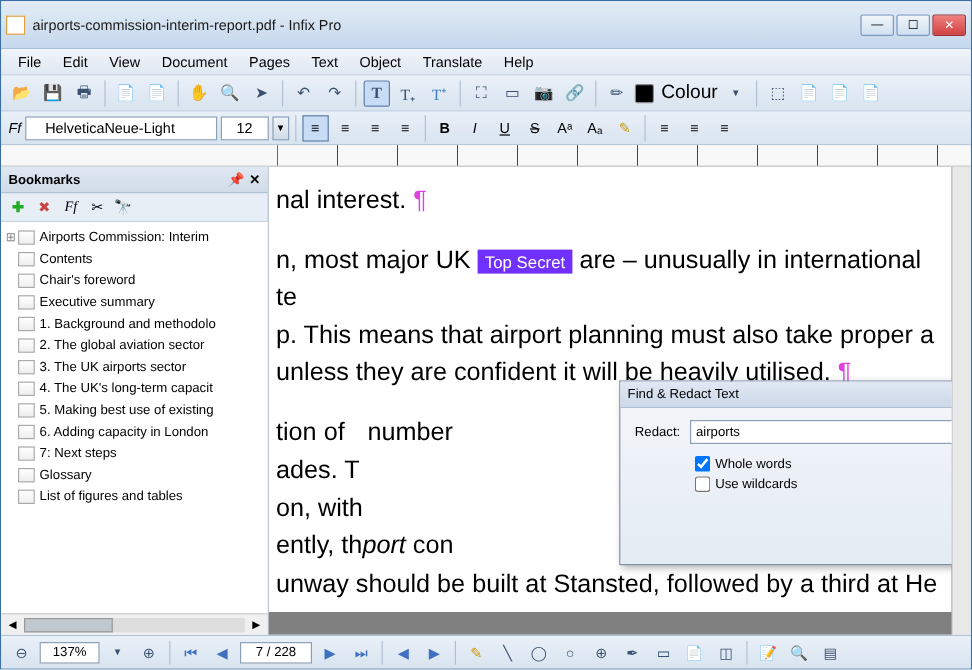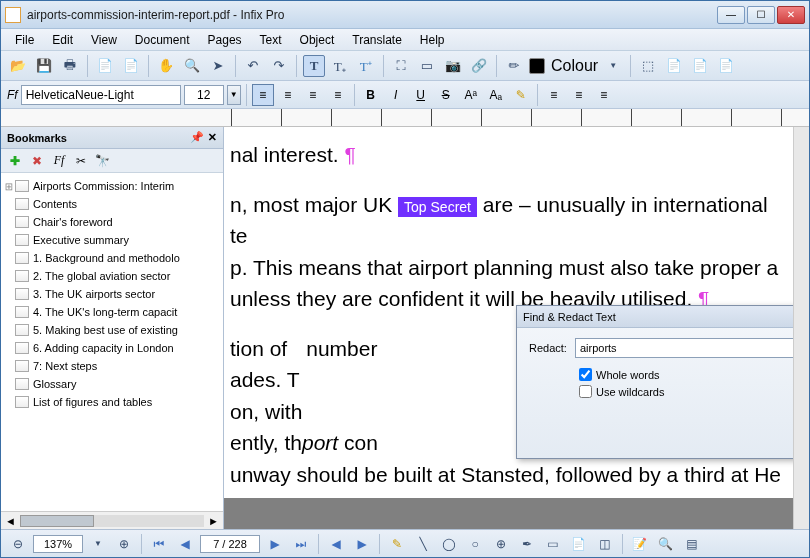"airports-commission-interim-report.pdf -" .titlebar { height: 28px -> 40px }
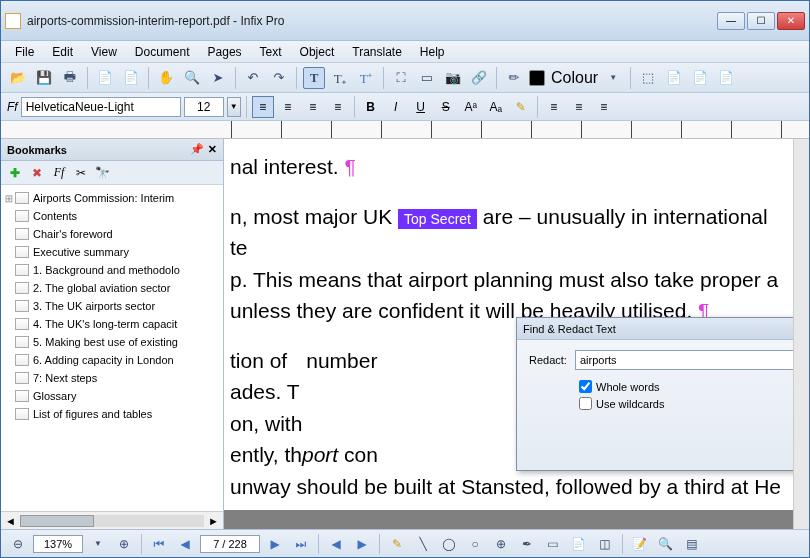"HelveticaNeue-Light" .font-box { padding: 0 4px -> 0 16px }
